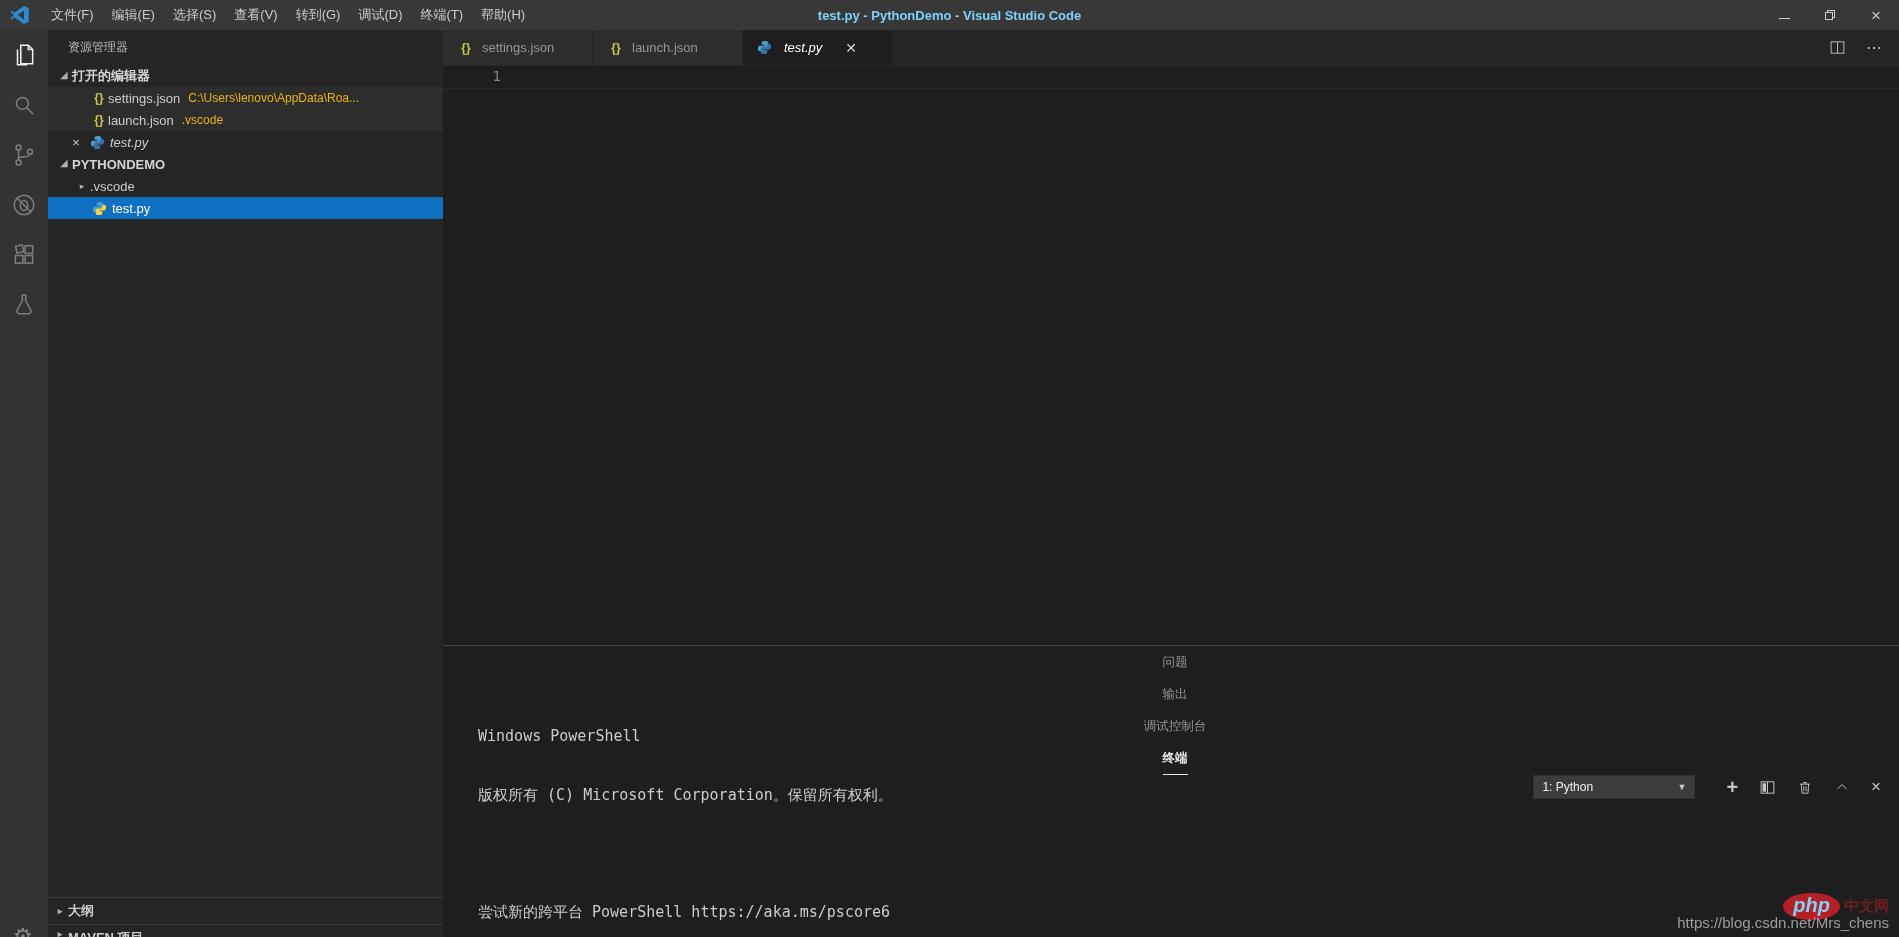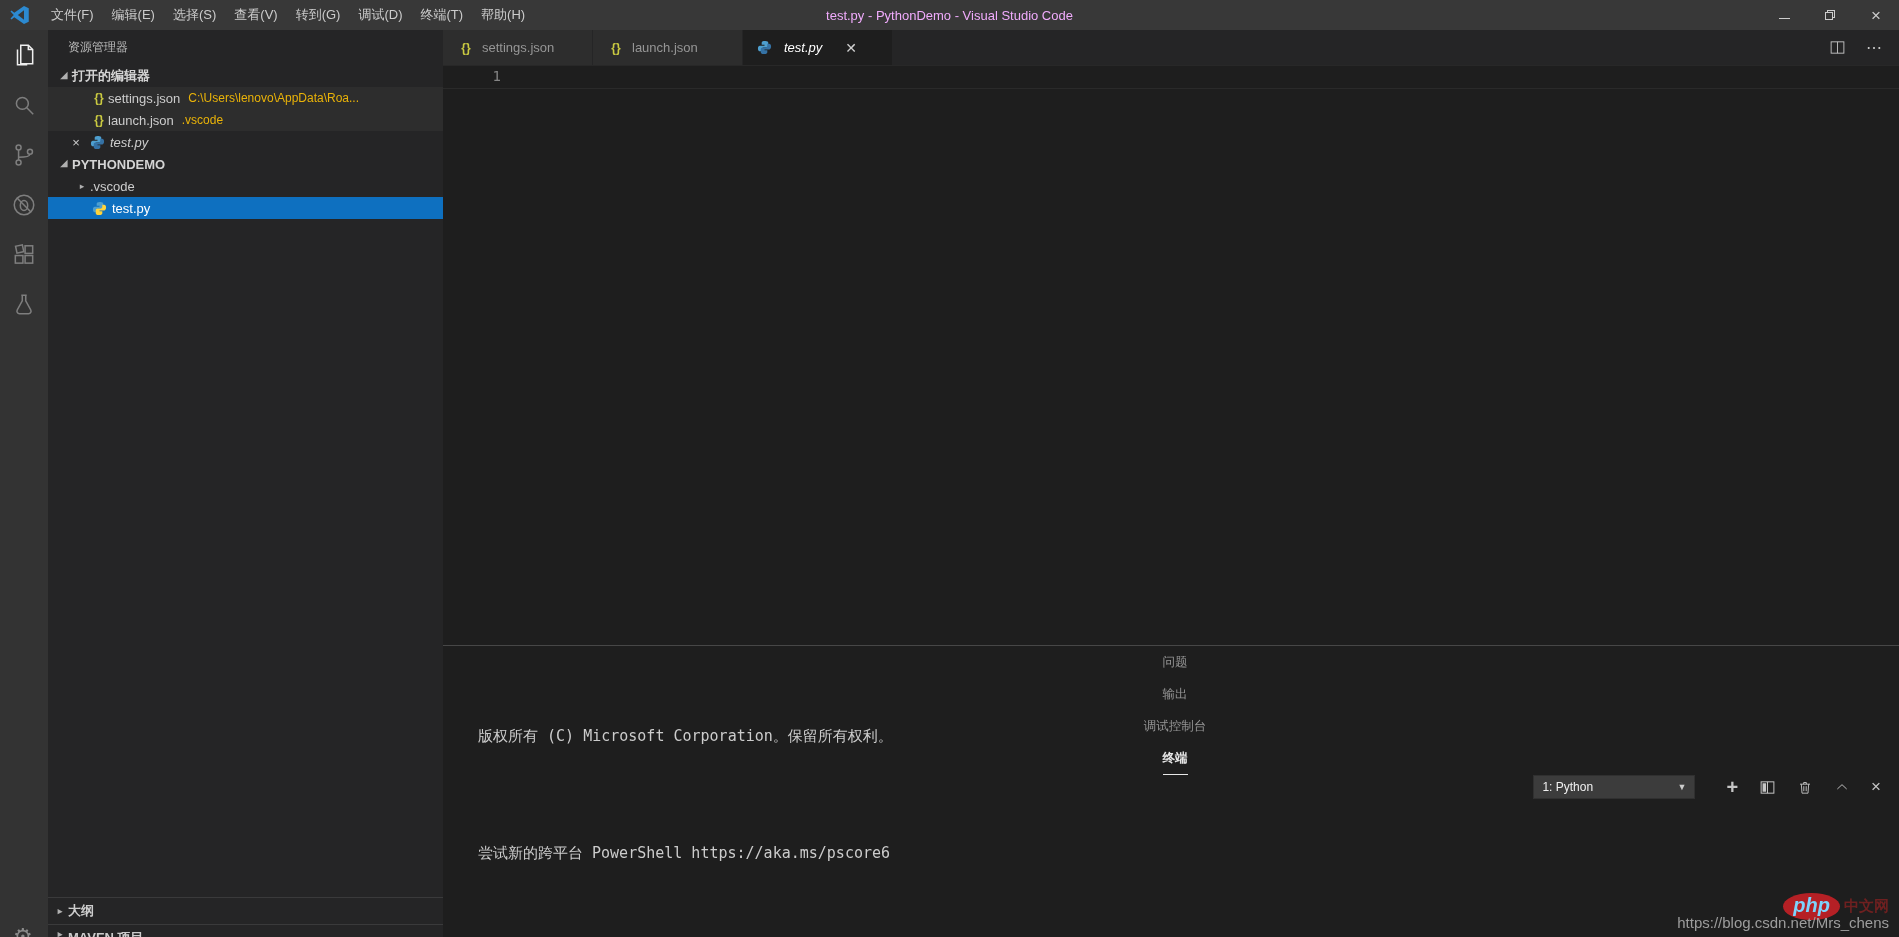"test.py - PythonDemo - Visual" .title-text { color: #f0abfc -> #7dd3fc; font-weight: none -> bold }
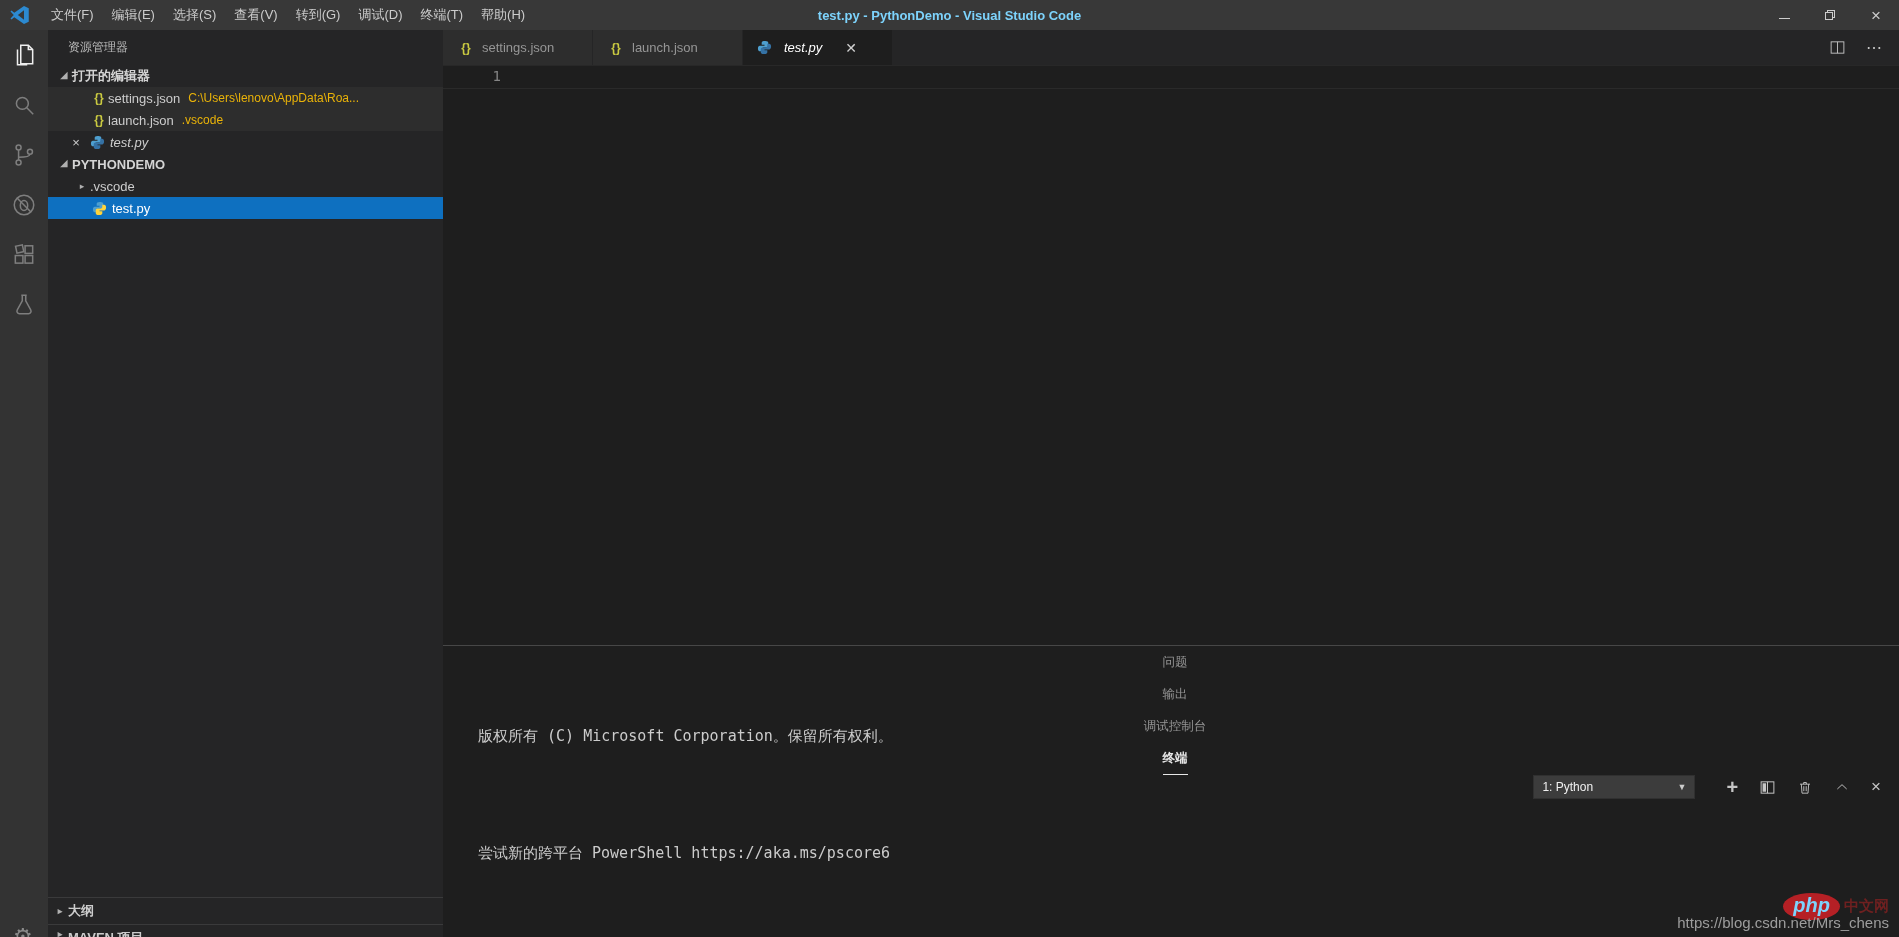"Windows PowerShell" div.t-line { html: none -> <div>Windows PowerShell</div> }
